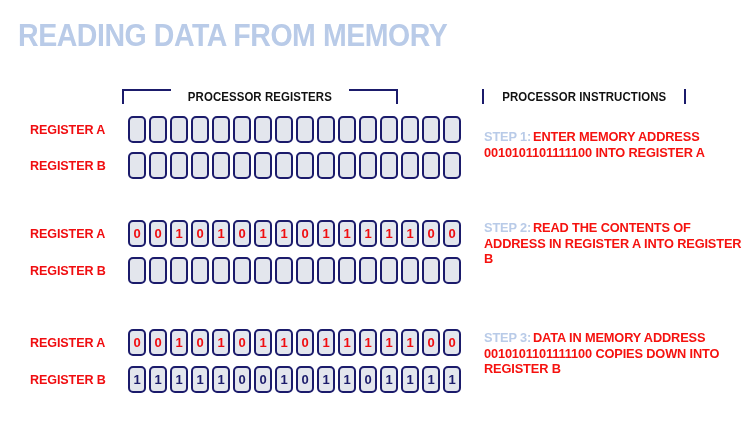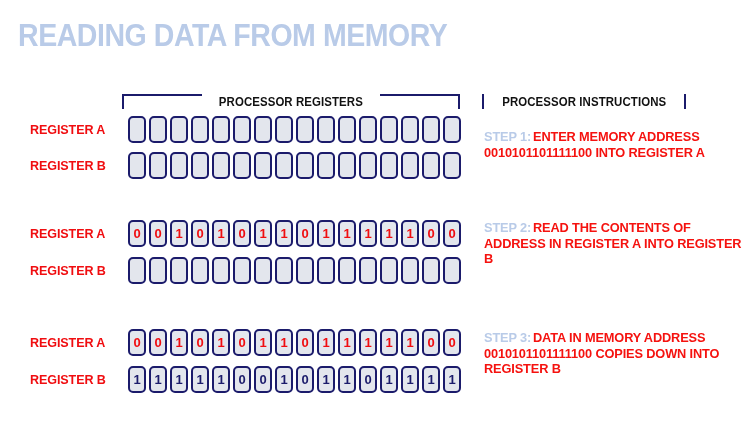"PROCESSOR REGISTERS" #registers-bracket { align-items: flex-end -> none; width: 338px -> 276px }
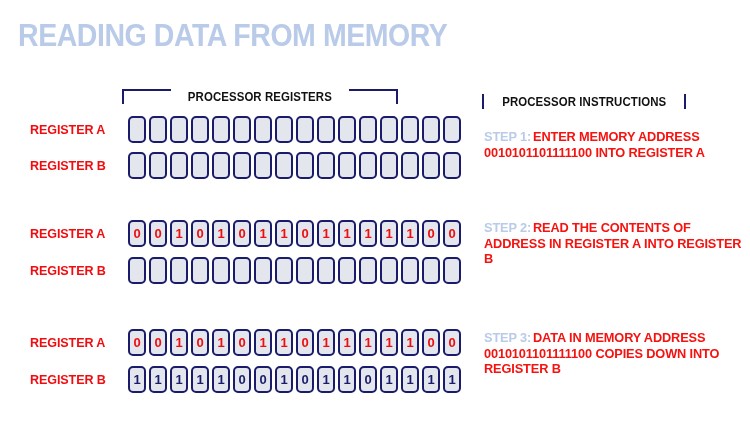"PROCESSOR INSTRUCTIONS" #instructions-bracket { align-items: flex-end -> none }
